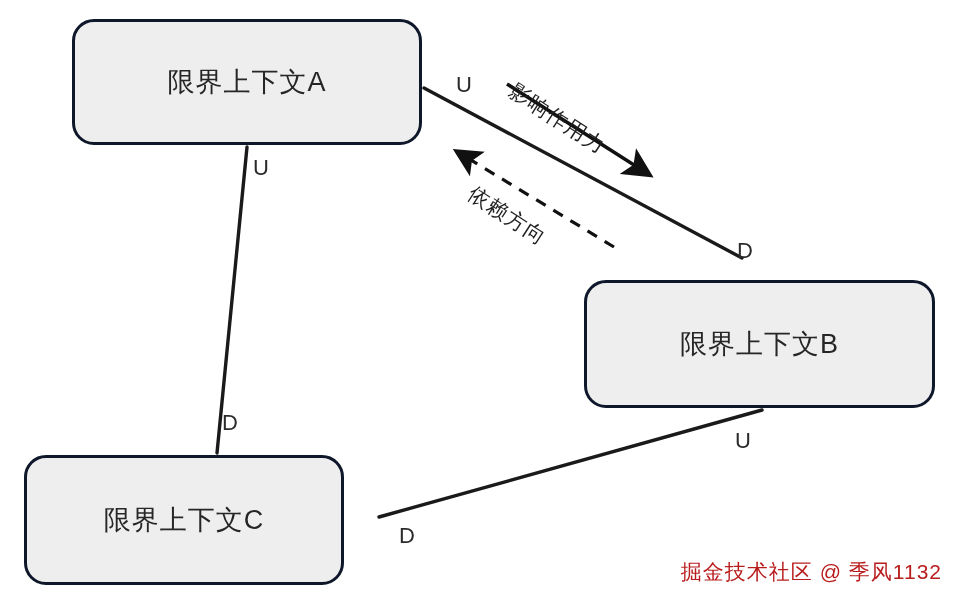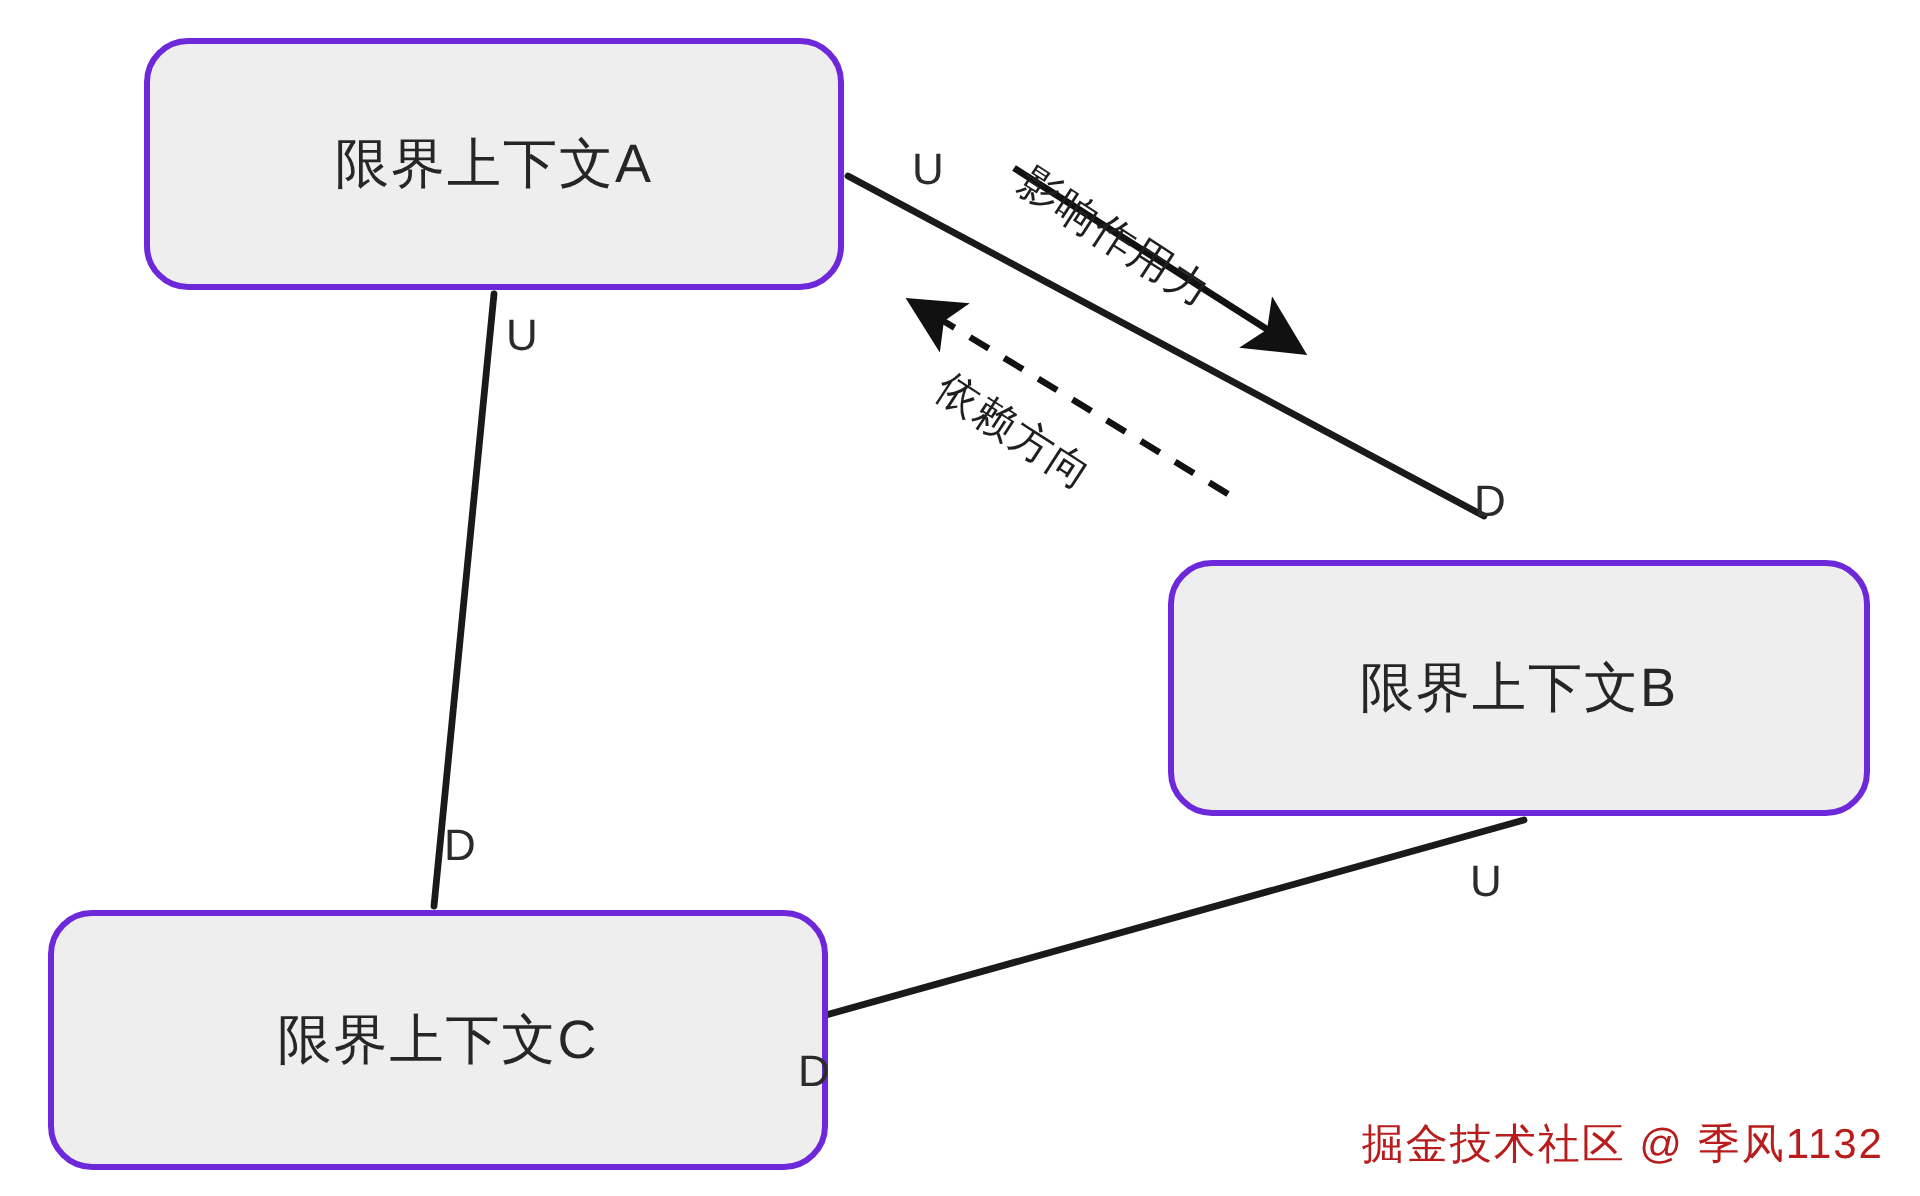"限界上下文A" .ctx-box { border: 3px solid #6d28d9 -> 3px solid #0f172a }
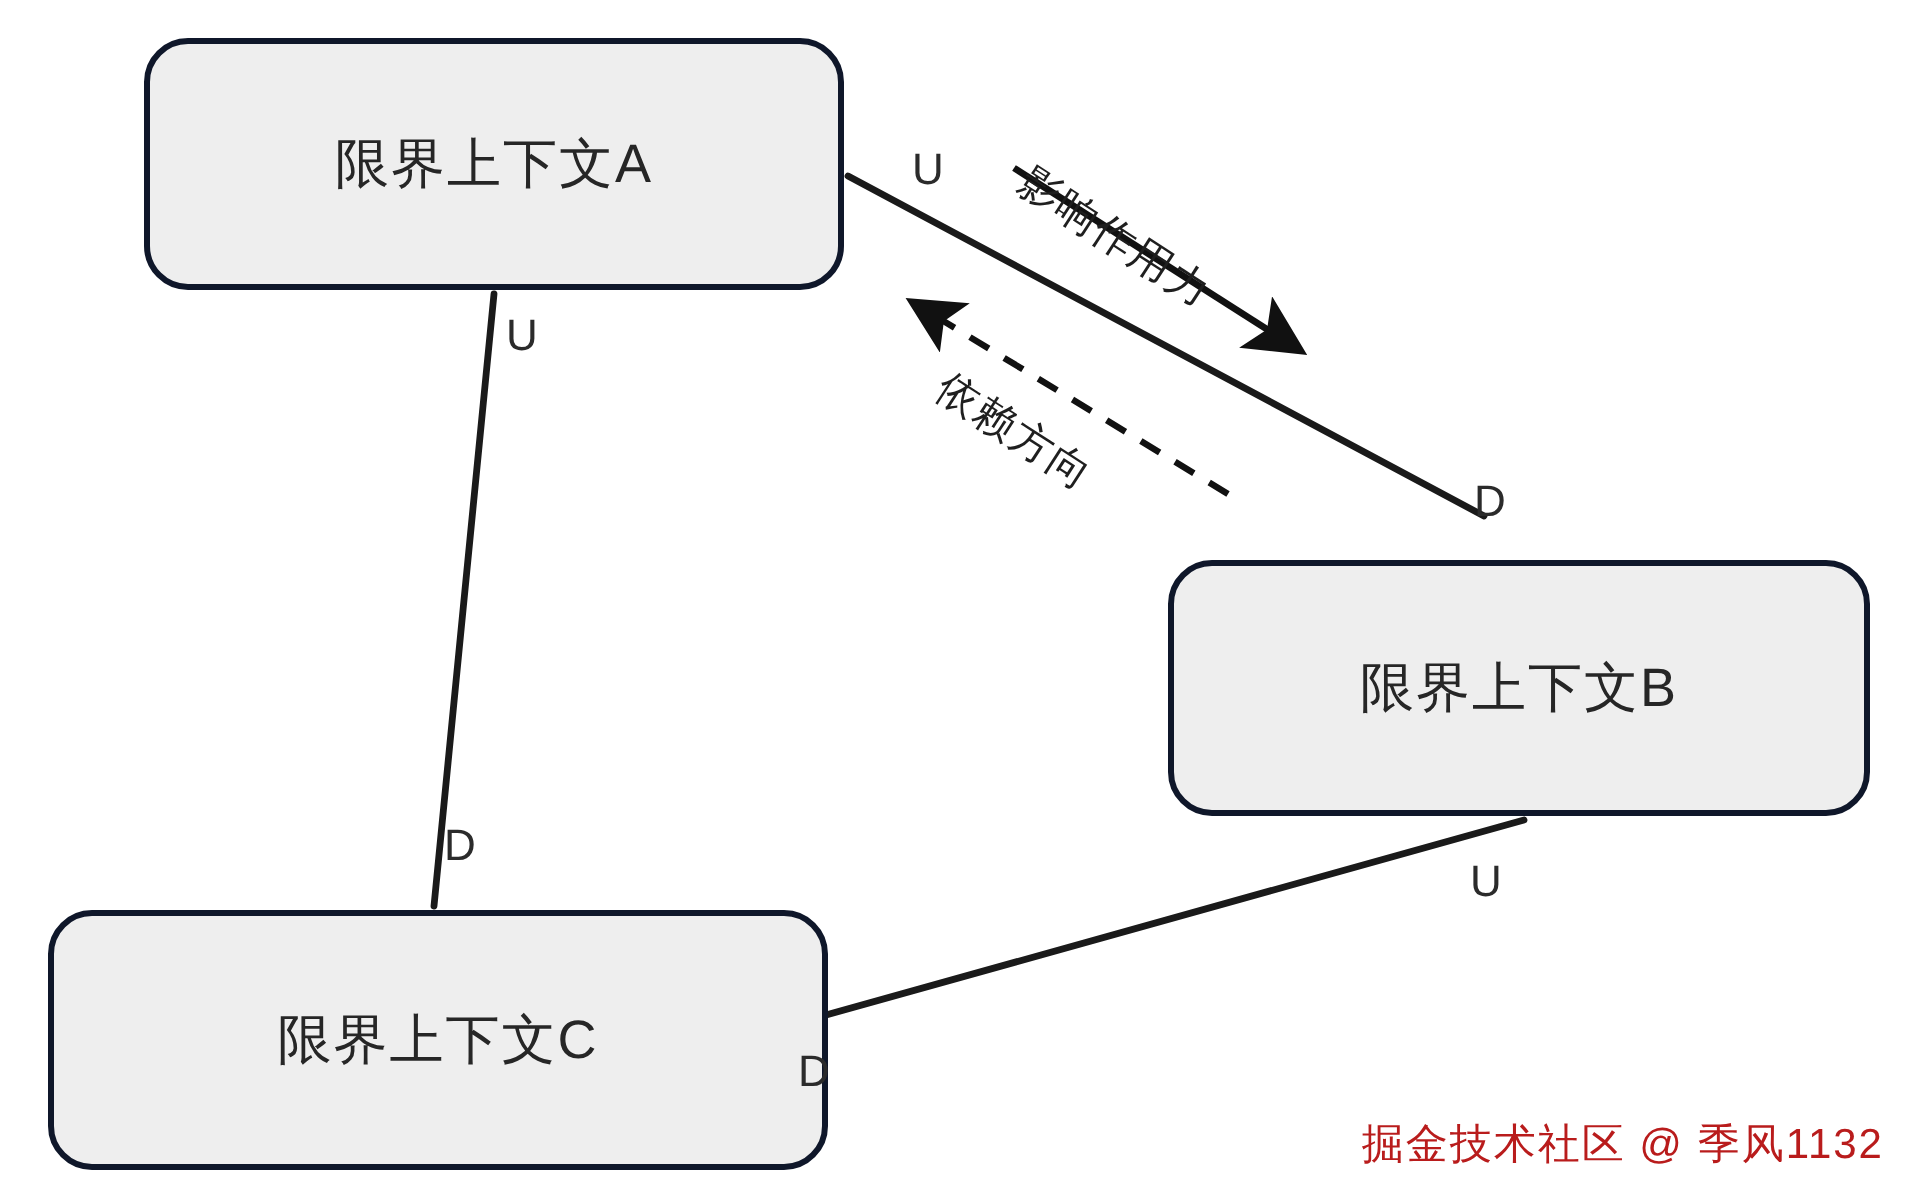"限界上下文C" div.ctx-box { width: 390px -> 320px }
